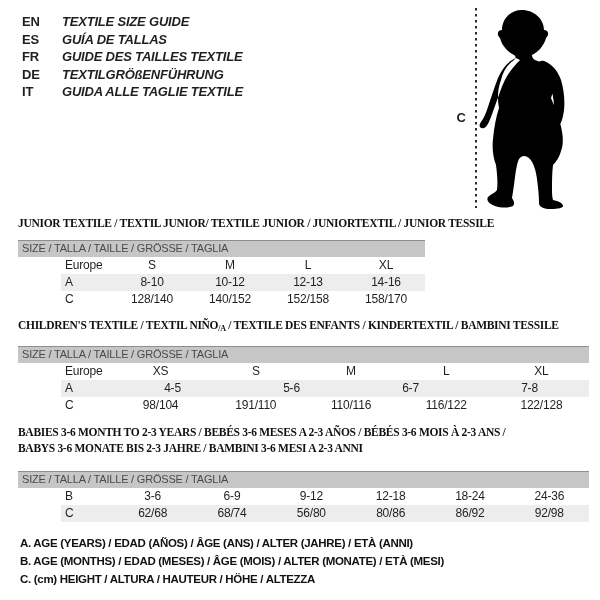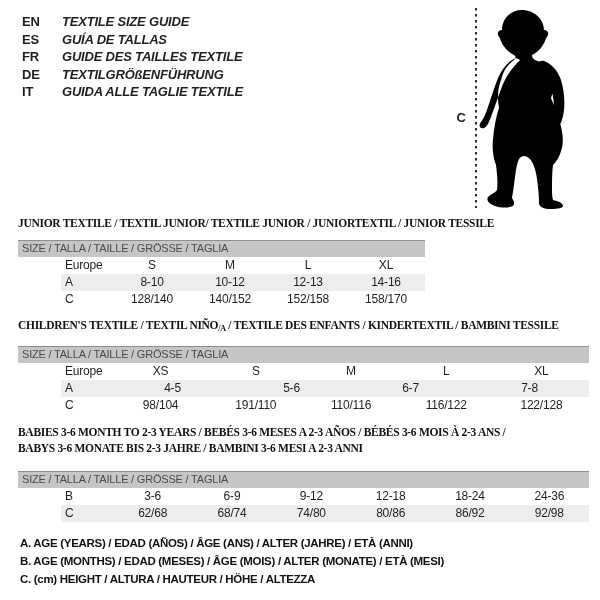"74/80" span.tcell { text: 74/80 -> 56/80 }
